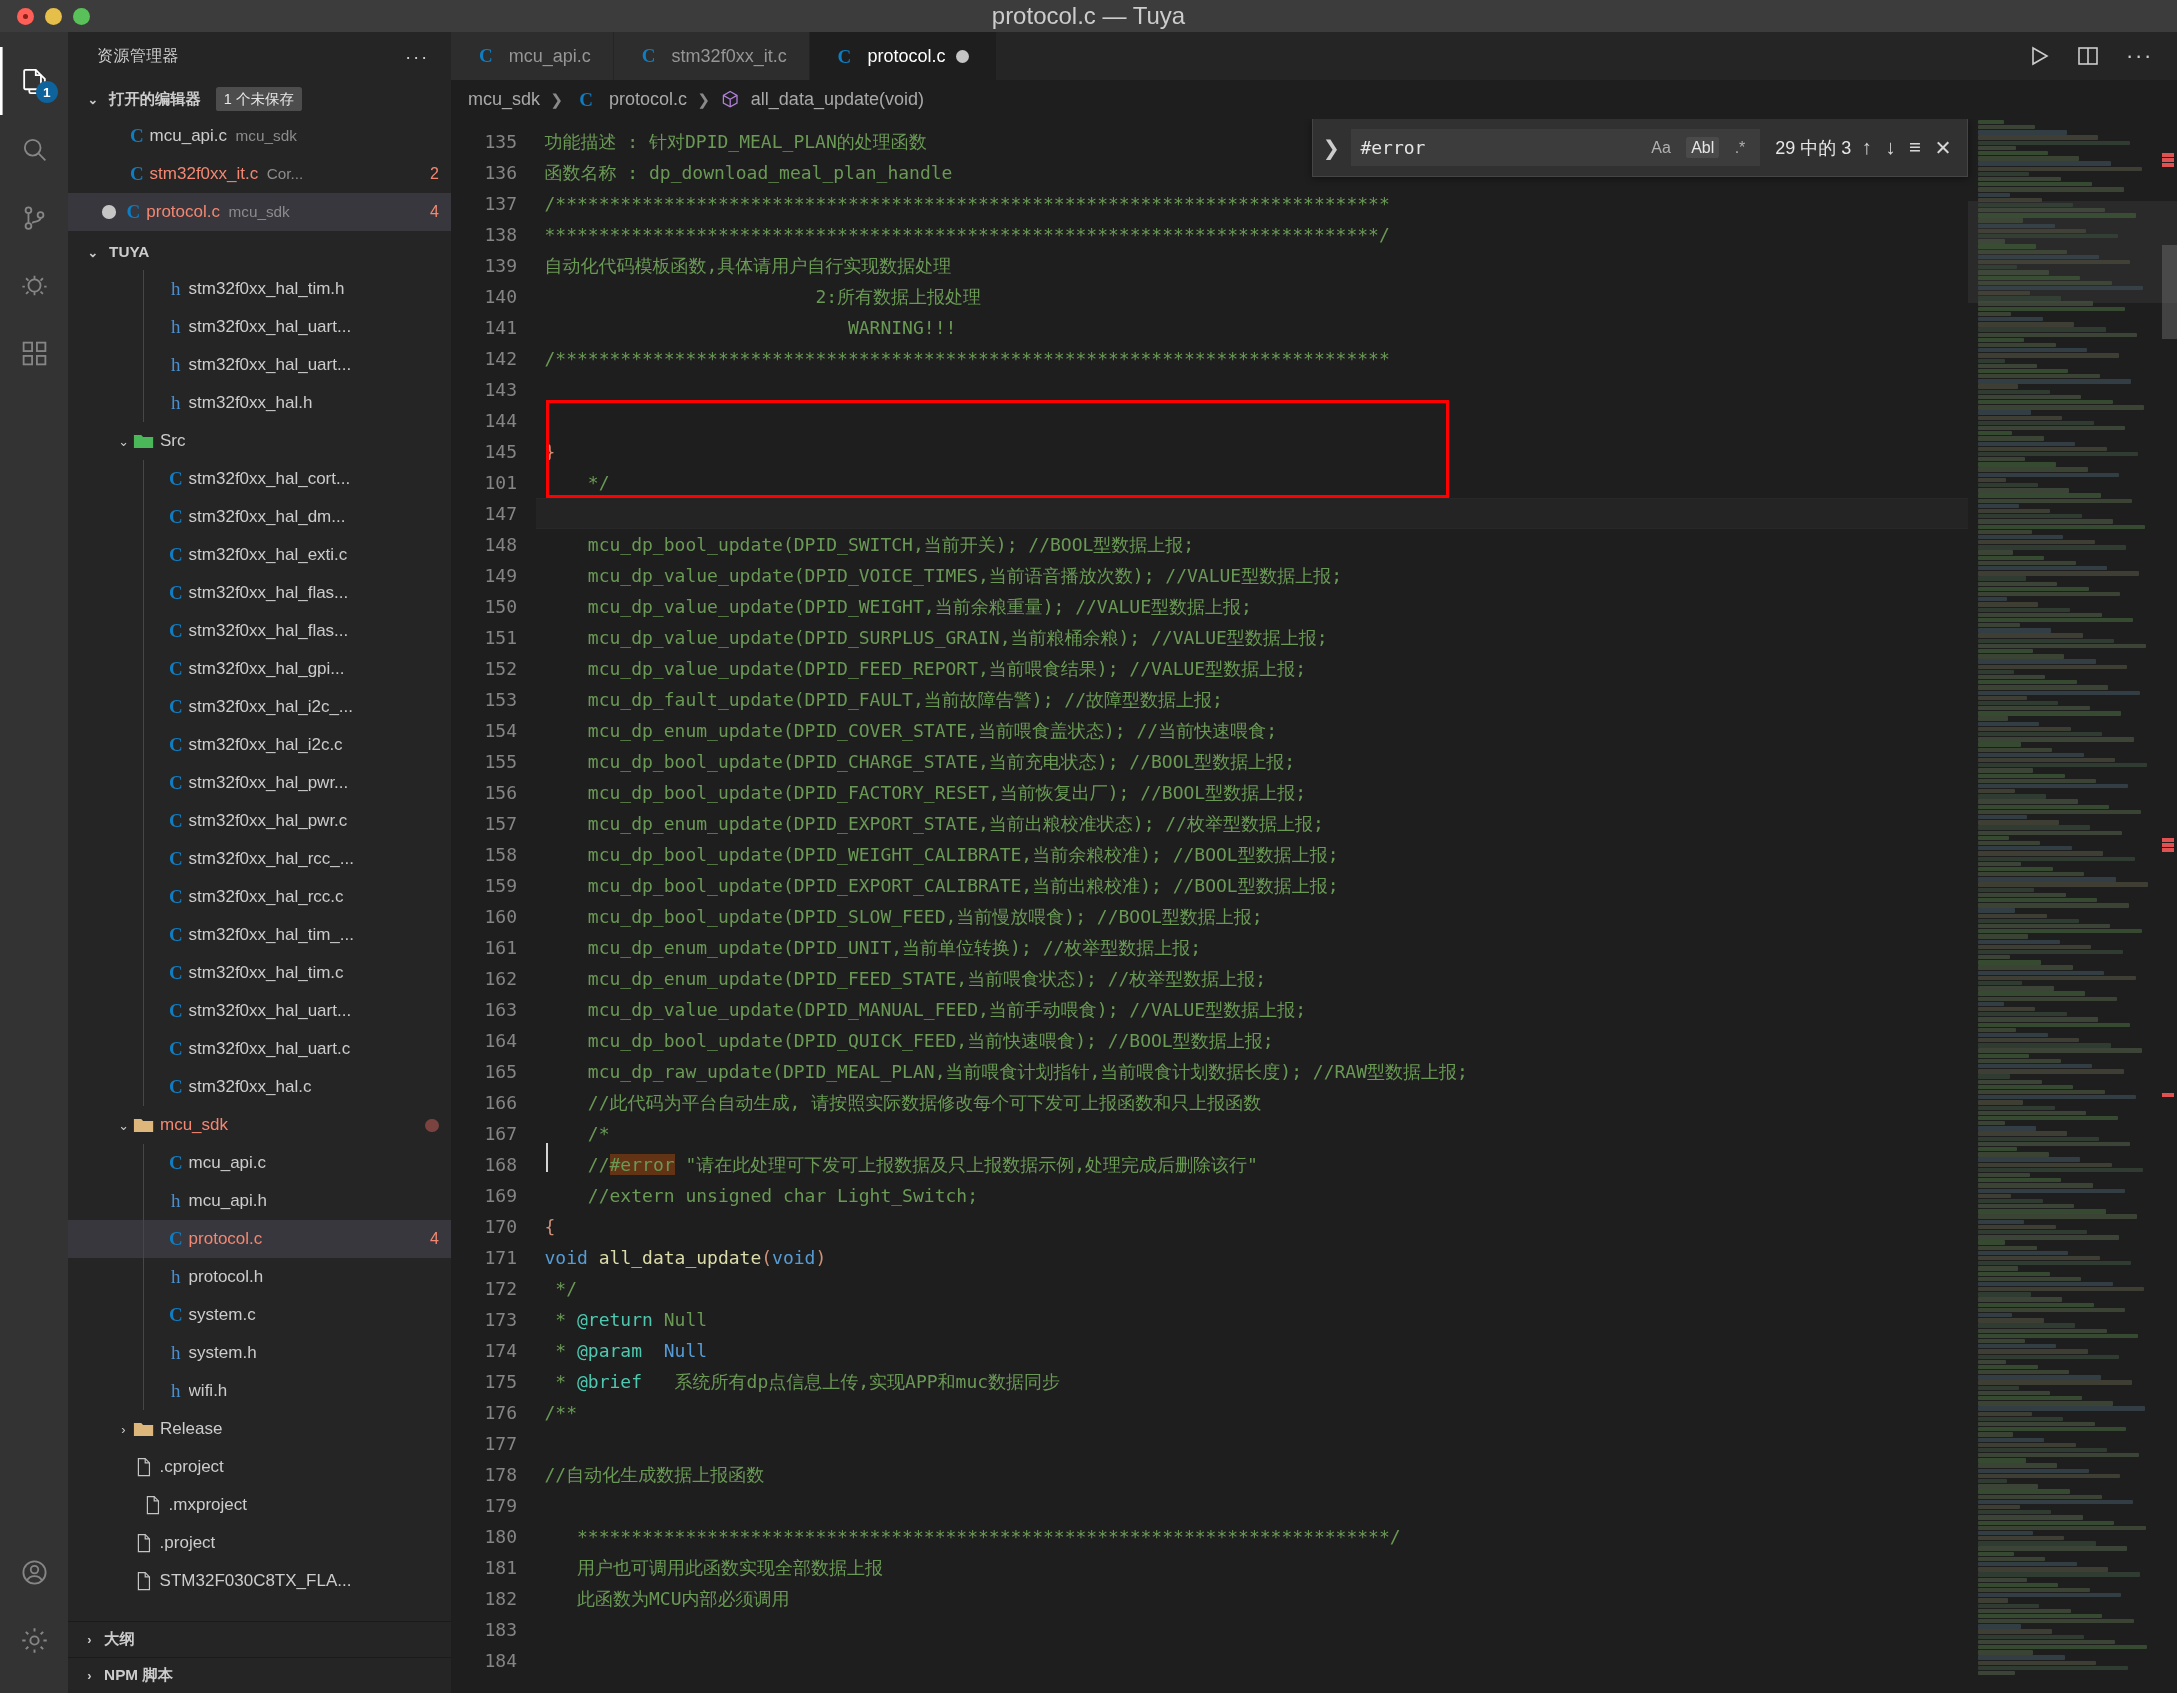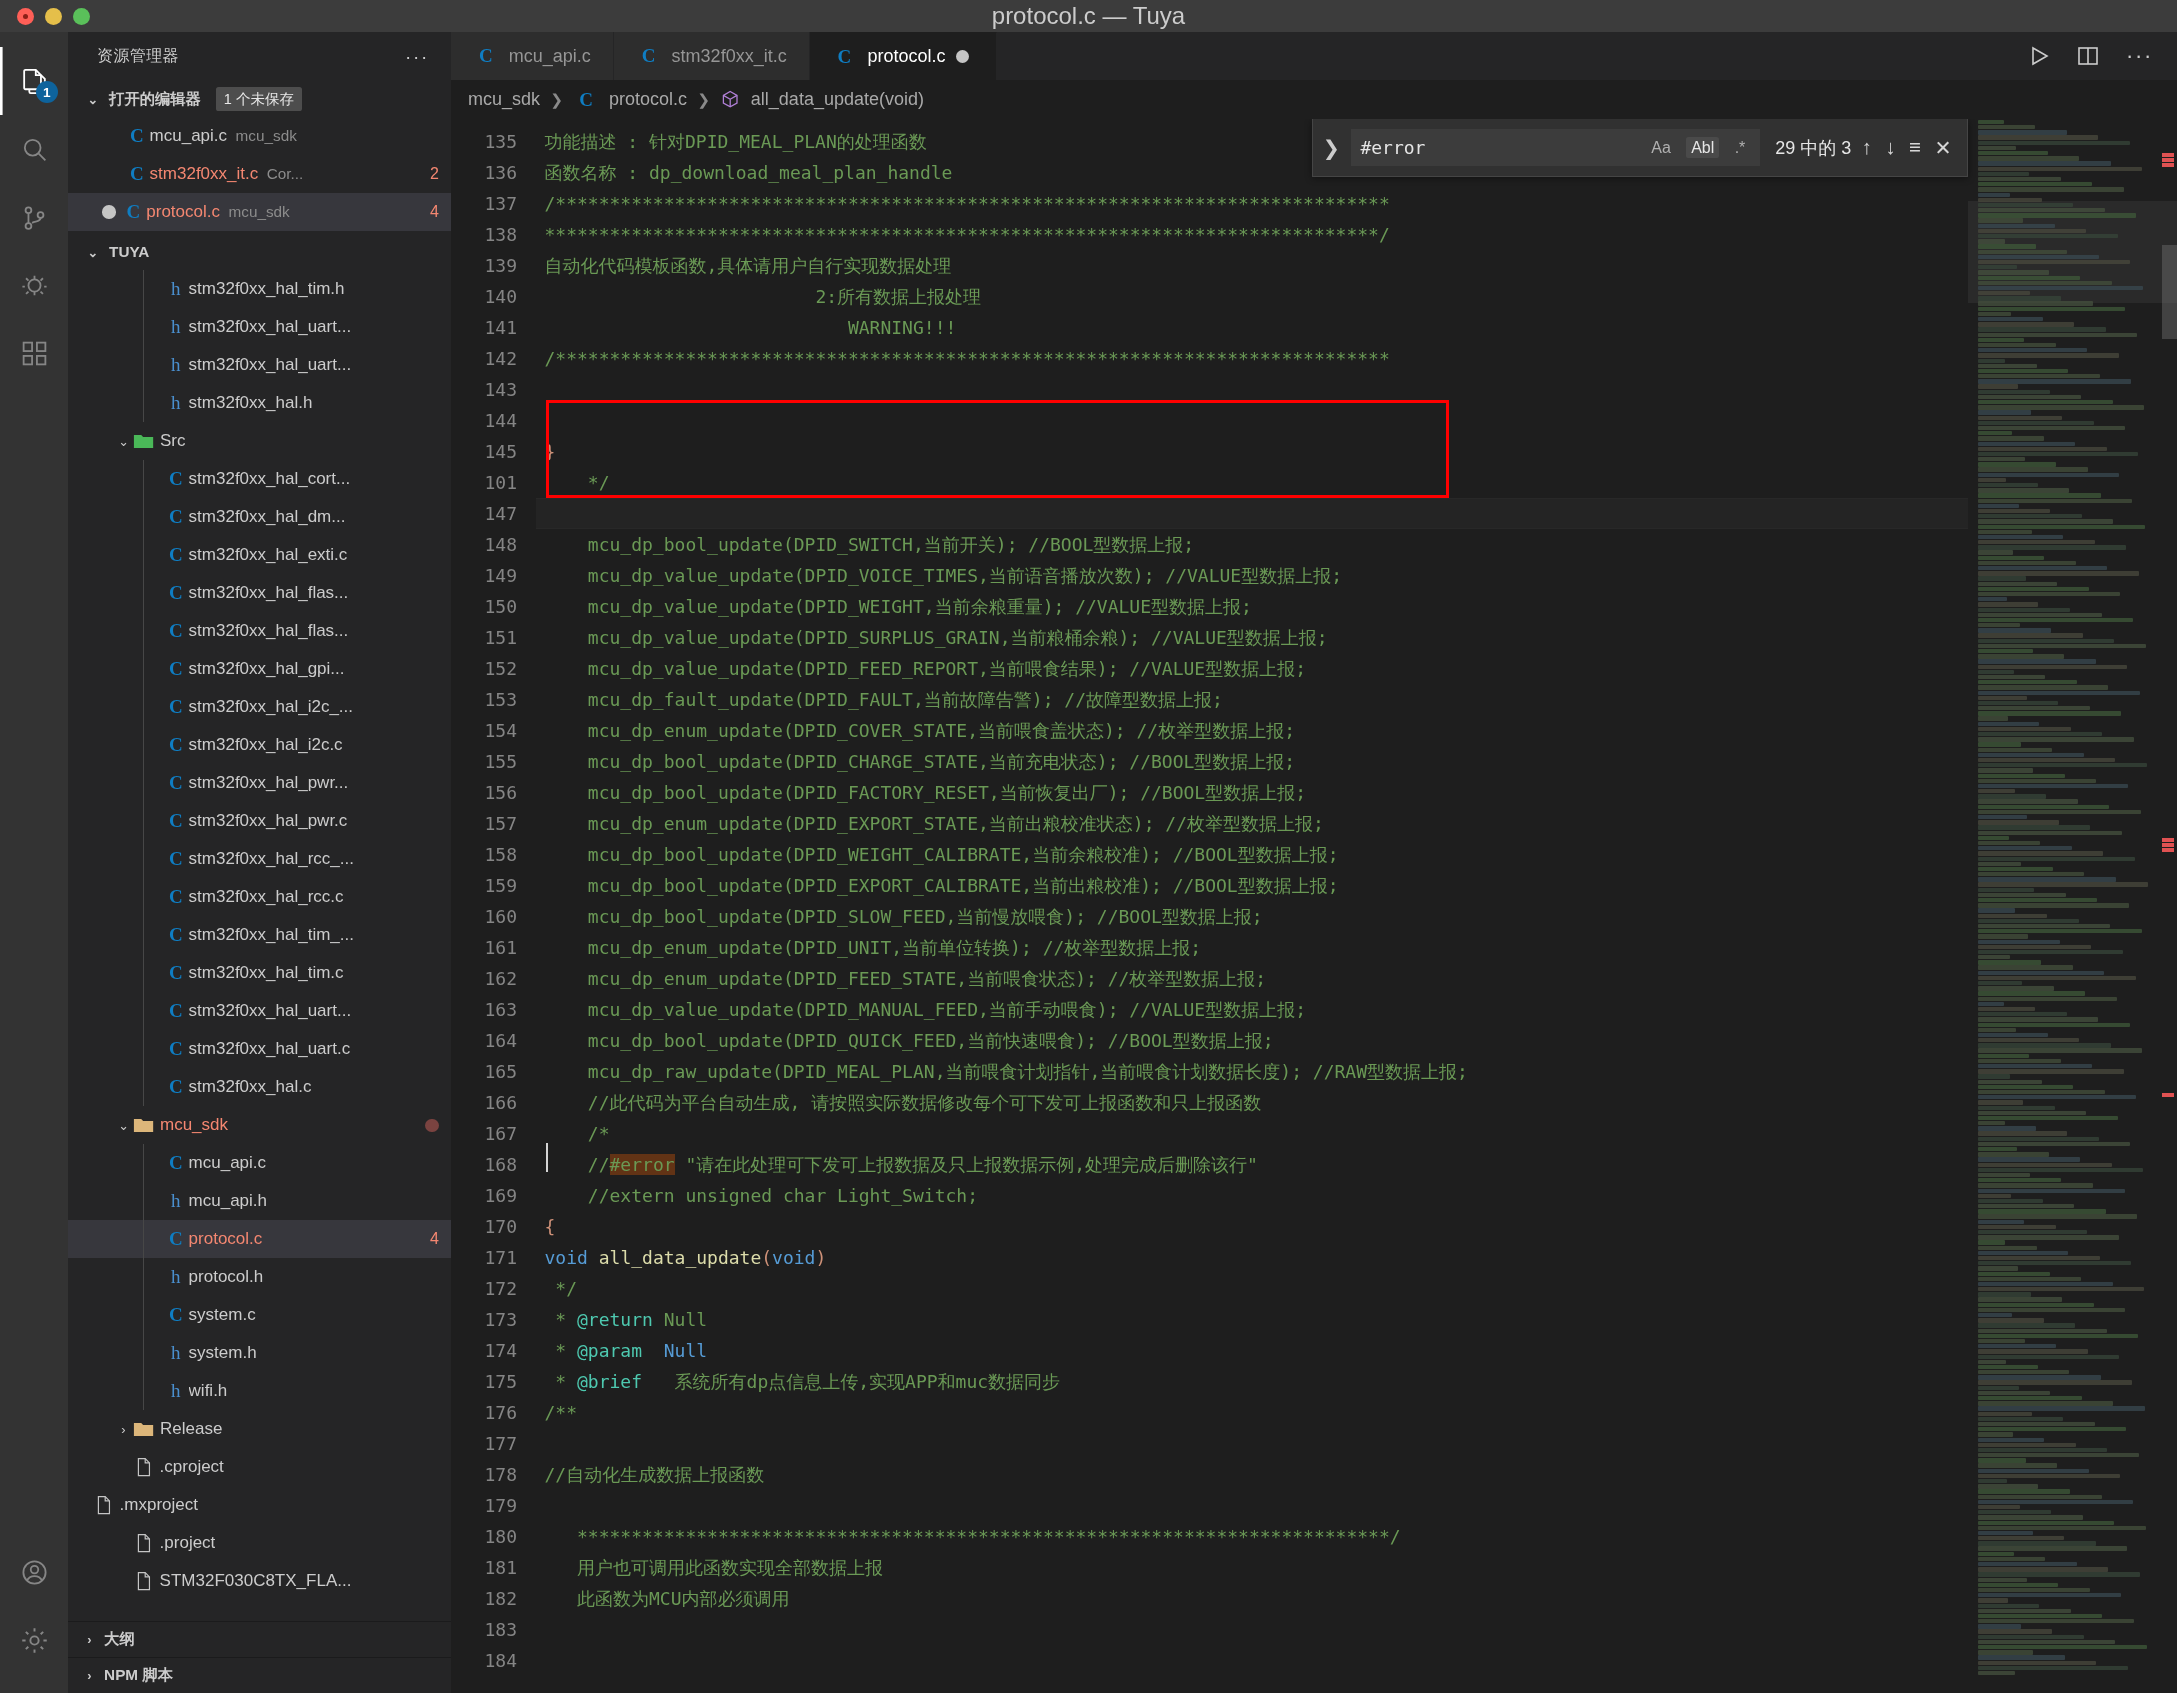"mcu_dp_enum_update(DPID_COVER_STATE,当前喂食" span.cm { text: //枚举型数据上报 -> //当前快速喂食 }
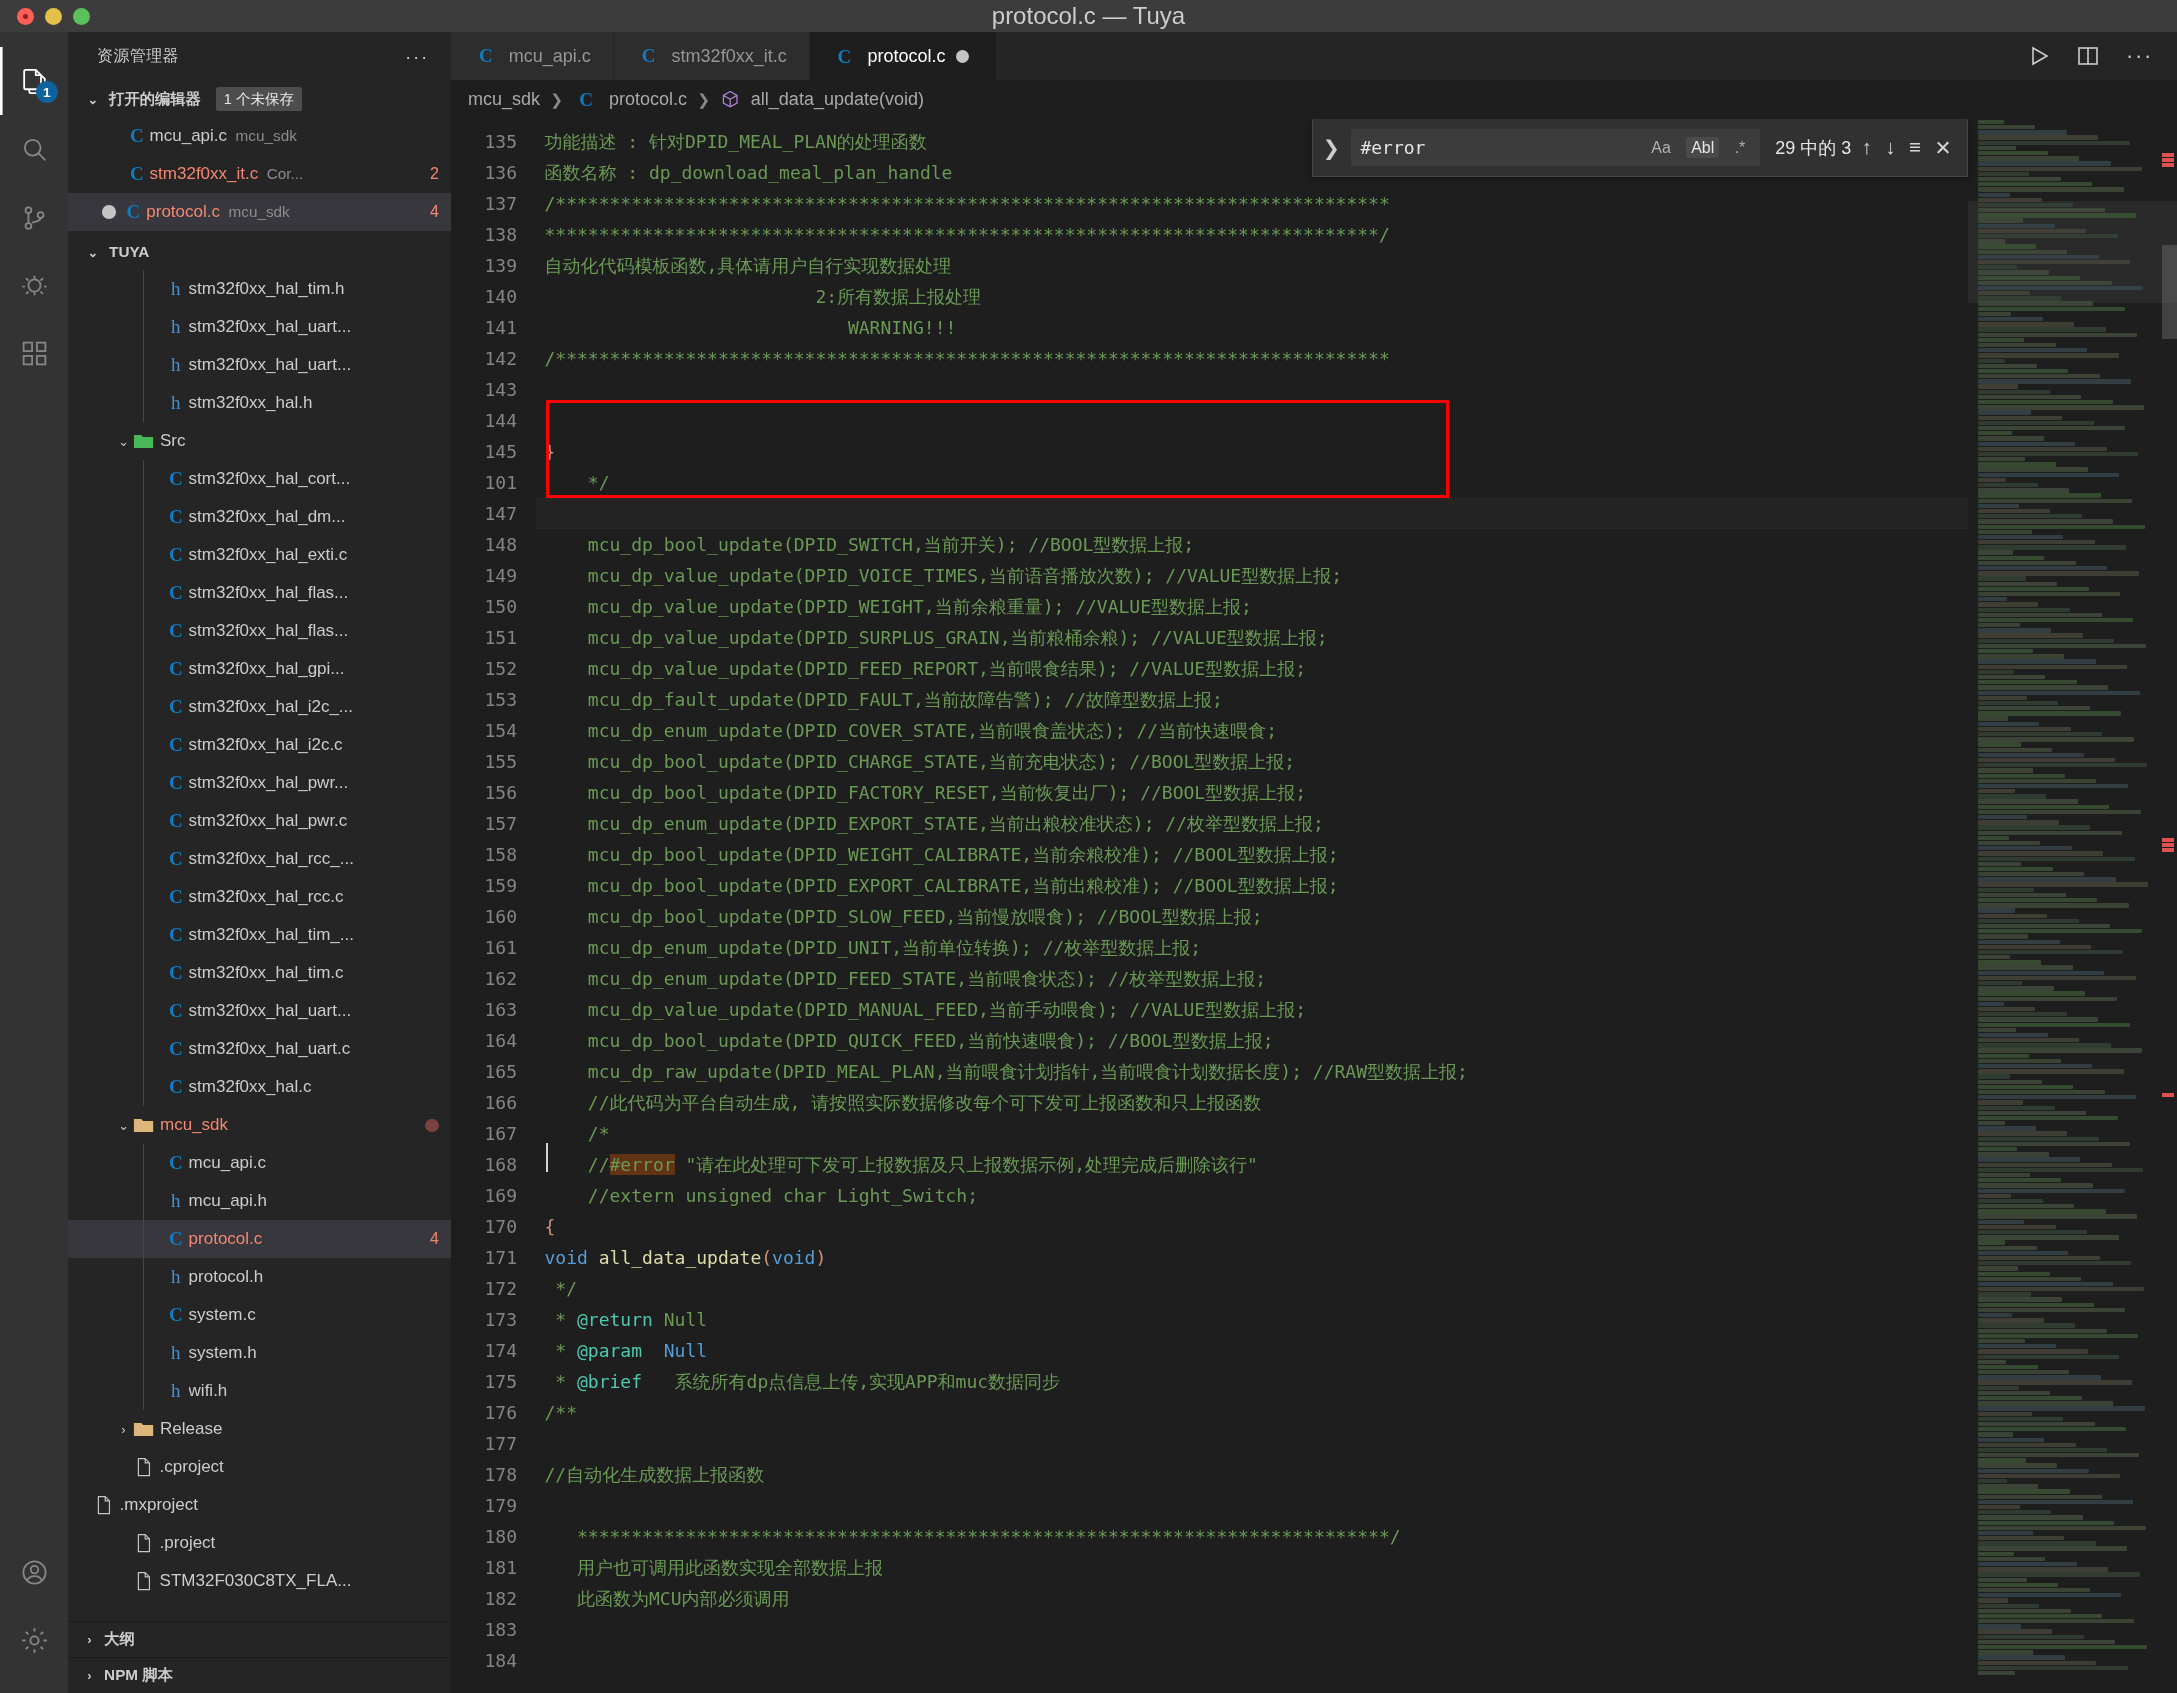".mxproject" div.row { padding-left: 26px -> 75px }
